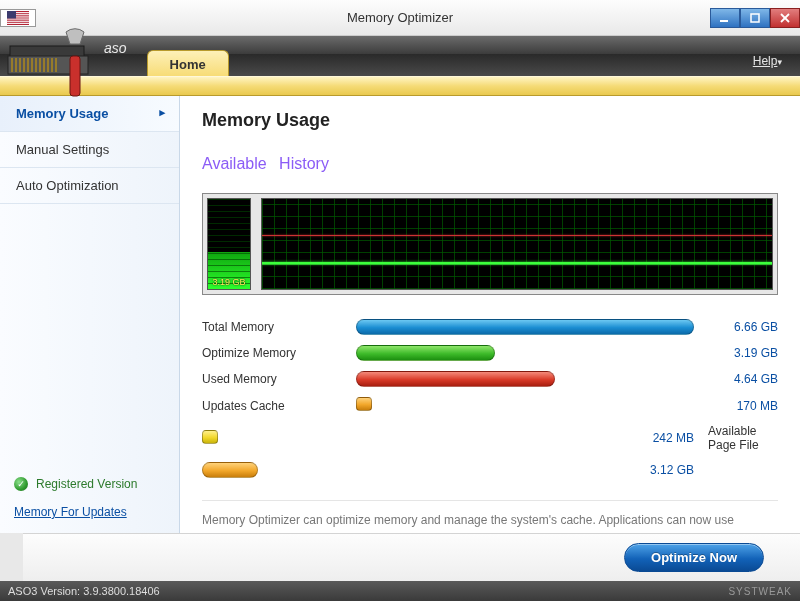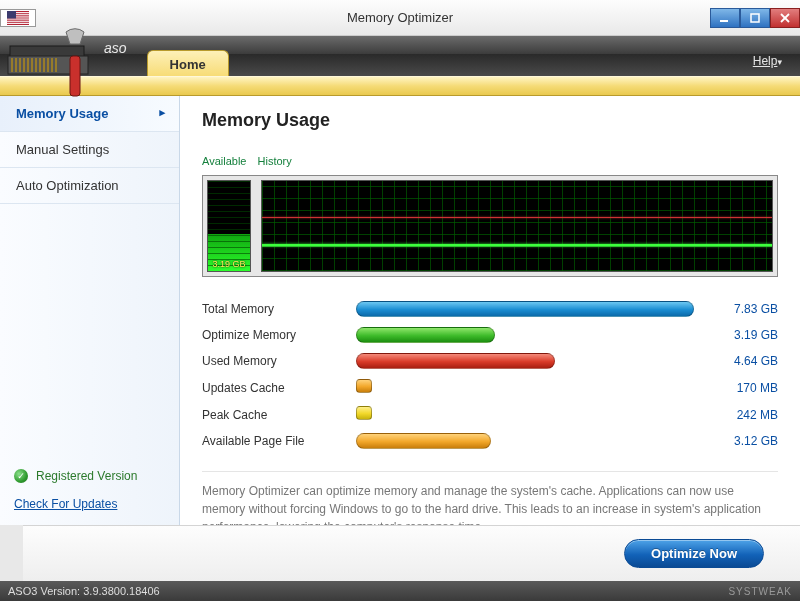"Available History" .graph-tabs { color: #15803d -> #8b5cf6; font-size: 11px -> 16px; margin-bottom: 8px -> 20px }
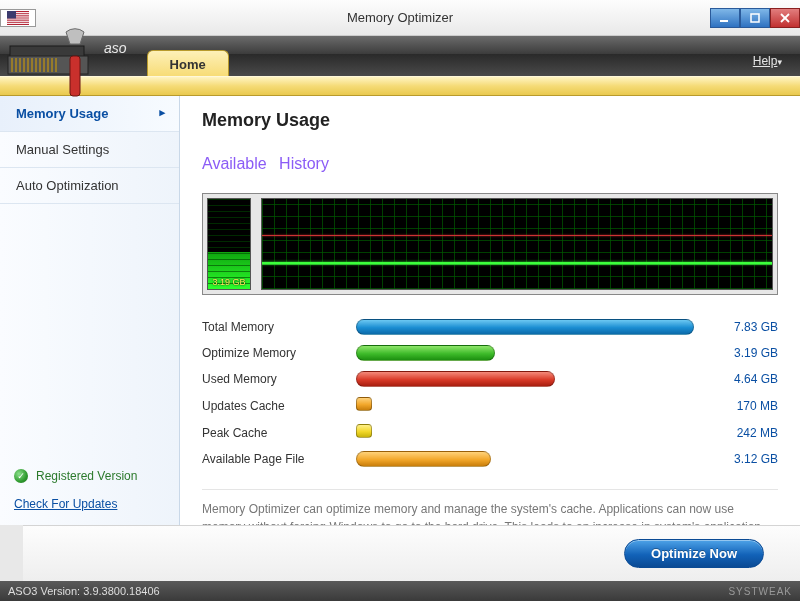"7.83 GB" div.val { text: 7.83 -> 6.66 }
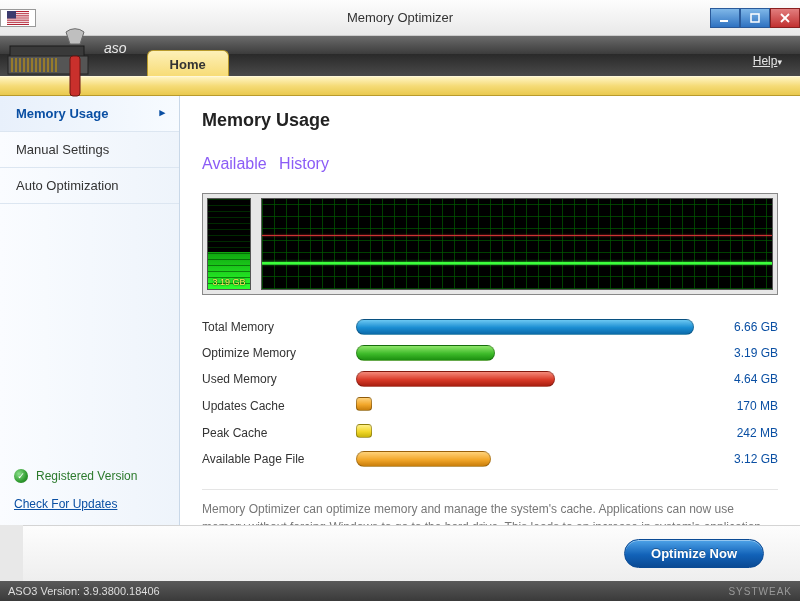"Peak Cache" div.lbl { html: <div>Peak Cache</div> -> none }
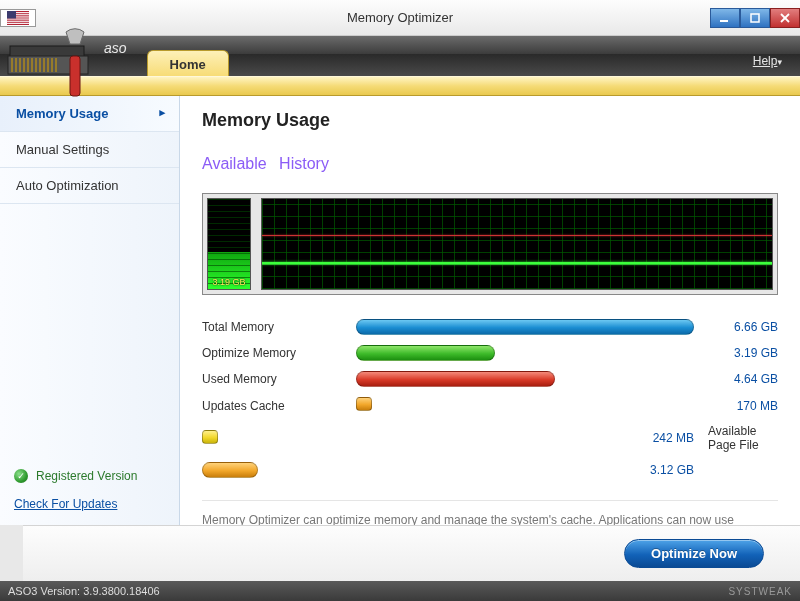"Check For Updates" div.check-updates { text: Check -> Memory }
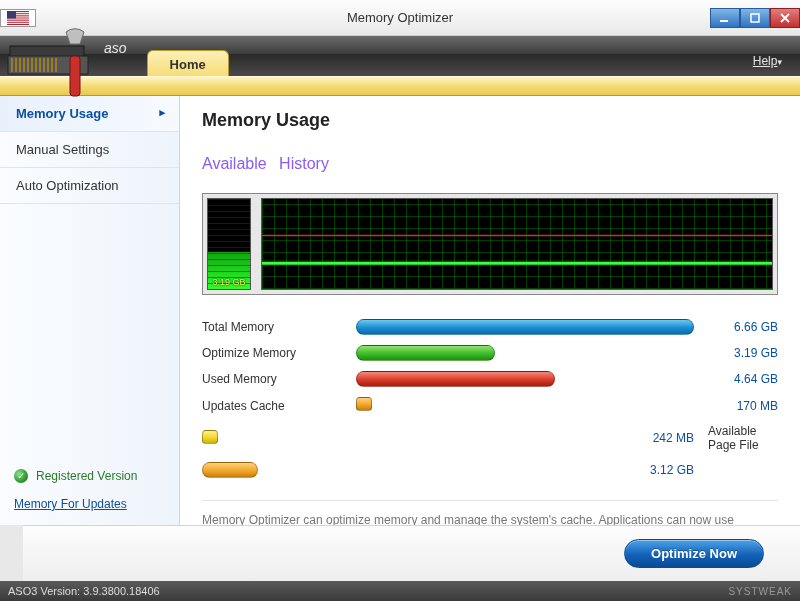"Optimize Now" .footer { height: 56px -> 48px }
